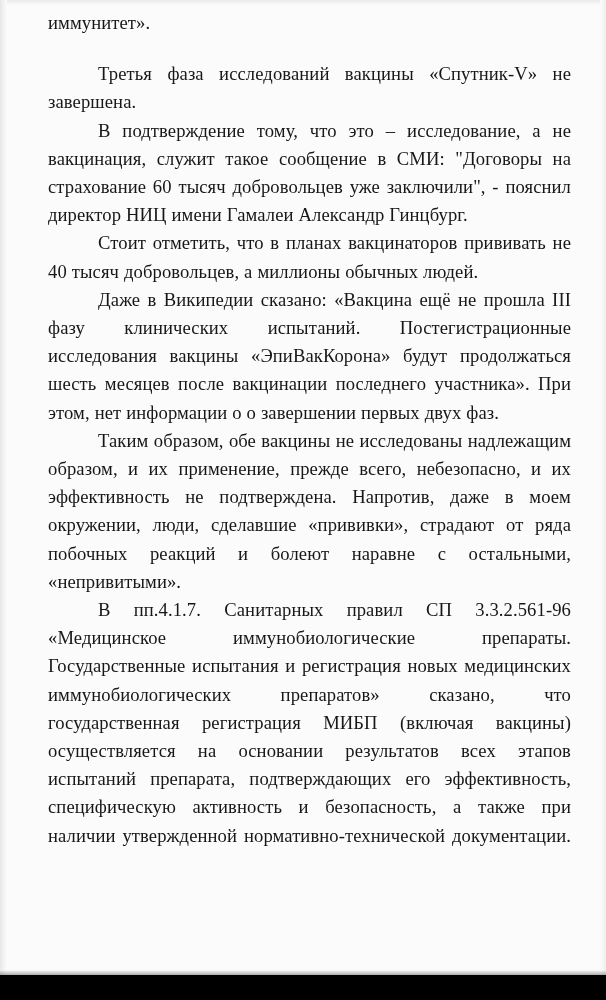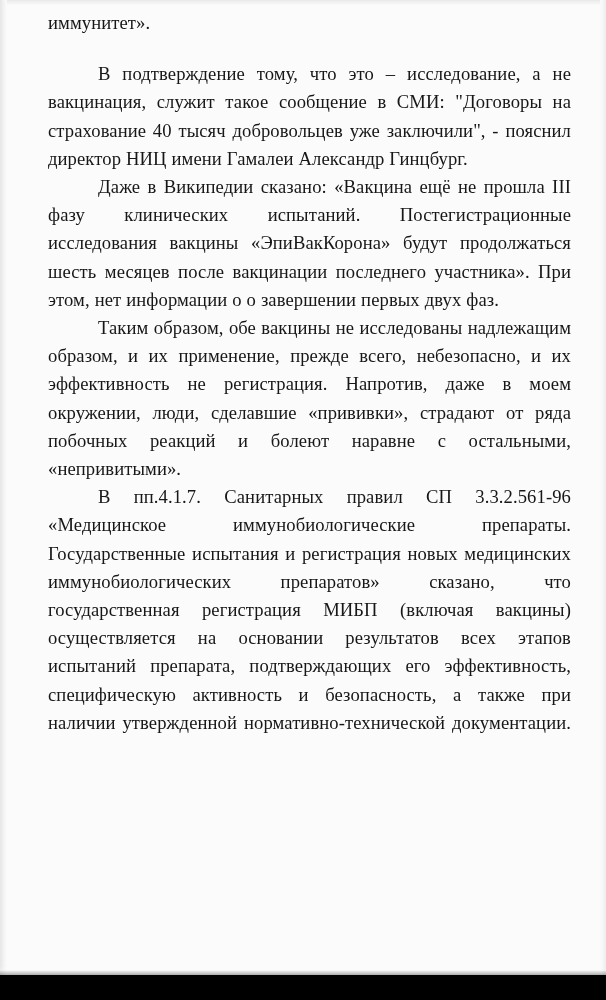"Третья фаза исследований вакцины" p.para { html: none -> <p>Третья фаза исследований вакцины «Спутник-V» не завершена.</p> }
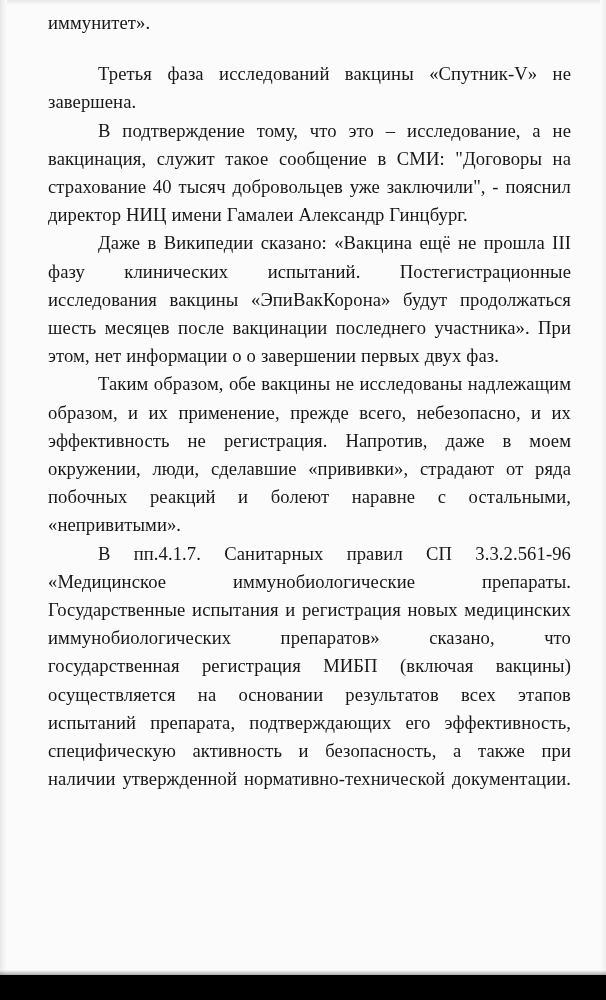"В подтверждение тому, что это" p.para { text: 40 -> 60 }
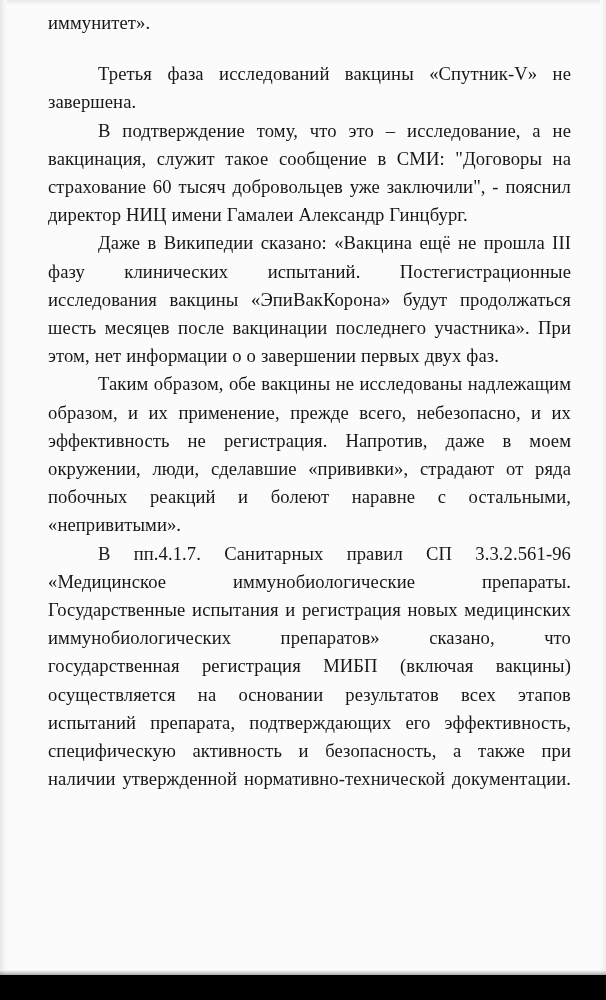"Стоит отметить, что в планах" p.para { html: none -> <p>Стоит отметить, что в планах вакцинаторов прививать не 40 тысяч добровольцев, а миллионы обычных людей.</p> }
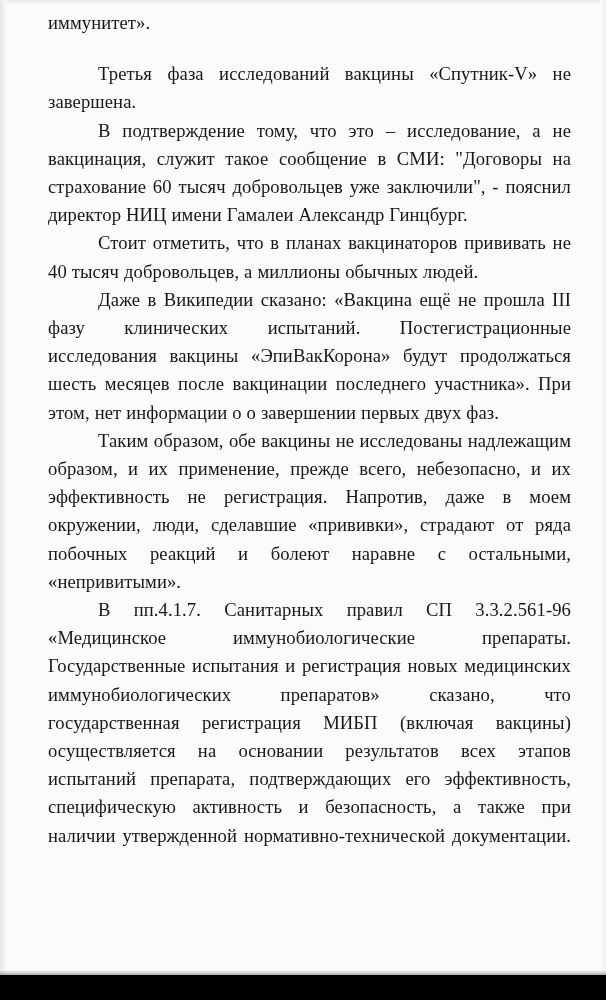"Таким образом, обе вакцины не" p.para { text: регистрация -> подтверждена }
